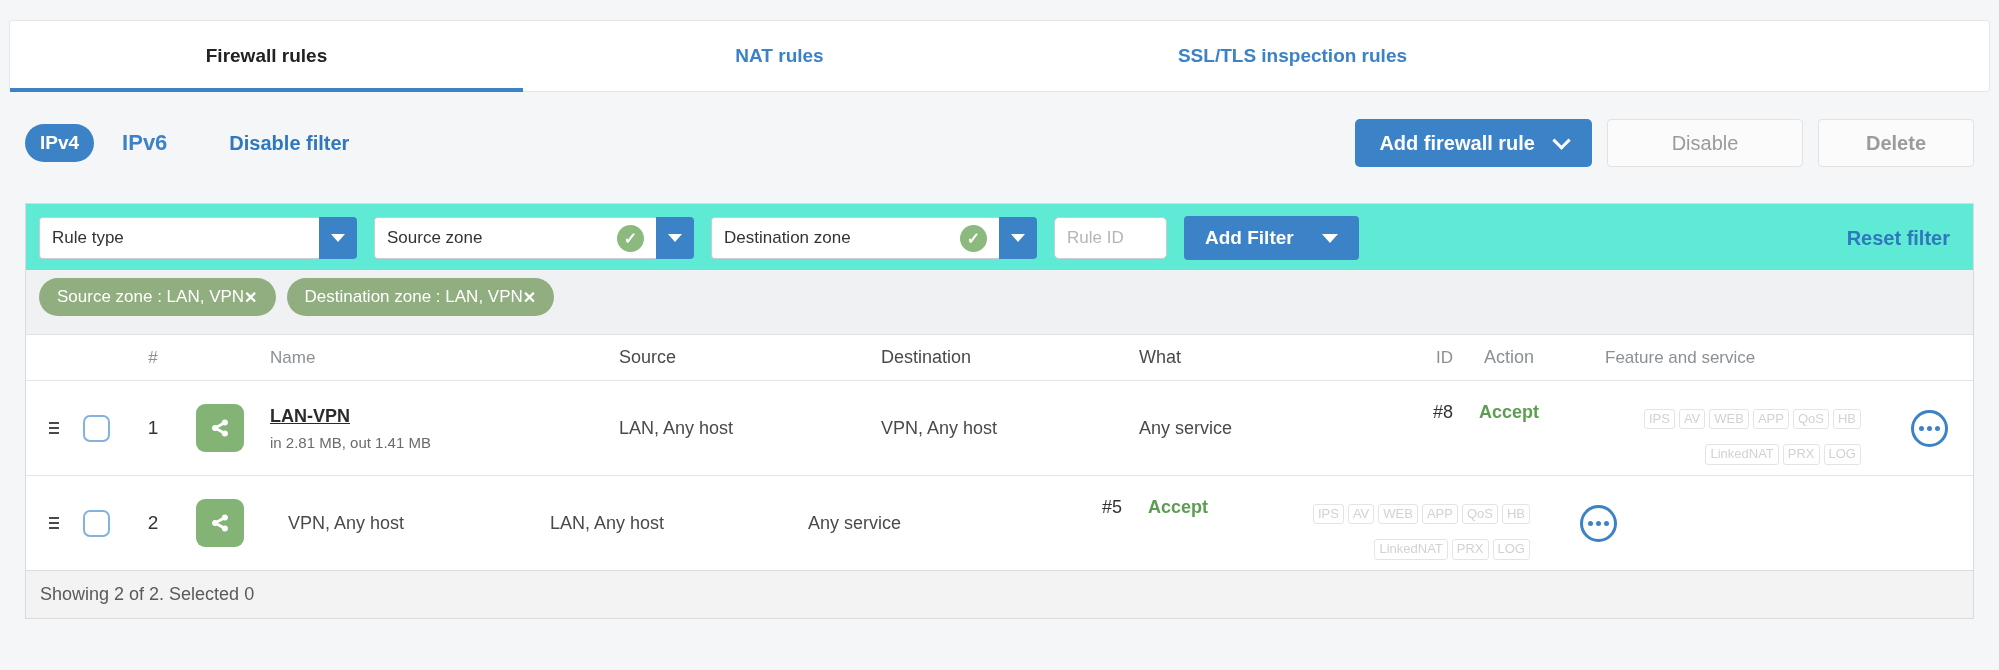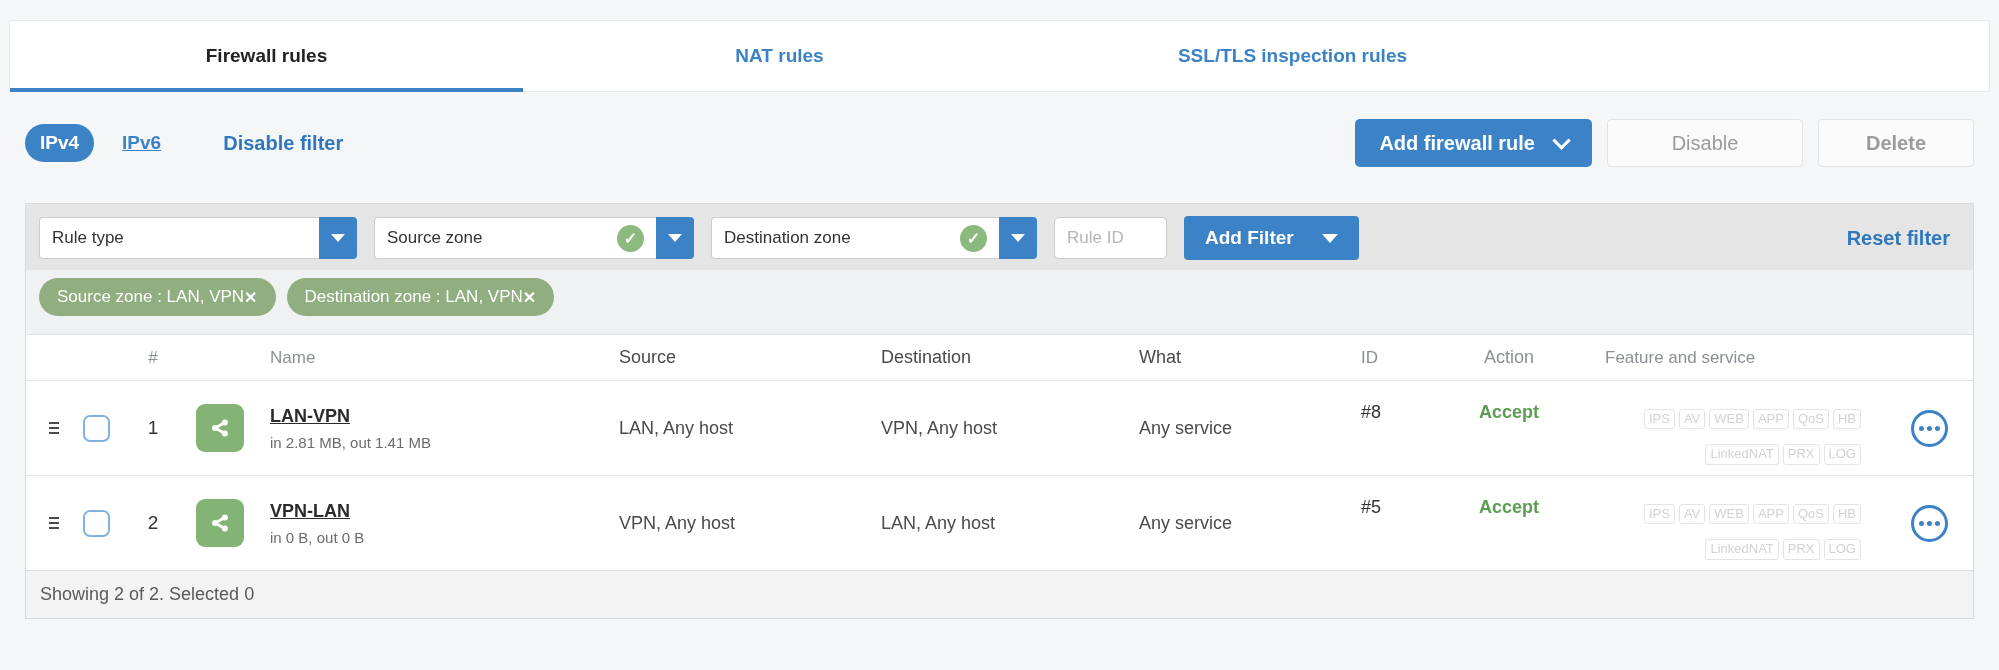"IPv6" .ip-link { font-size: 19px -> 22px; text-decoration: underline -> none }
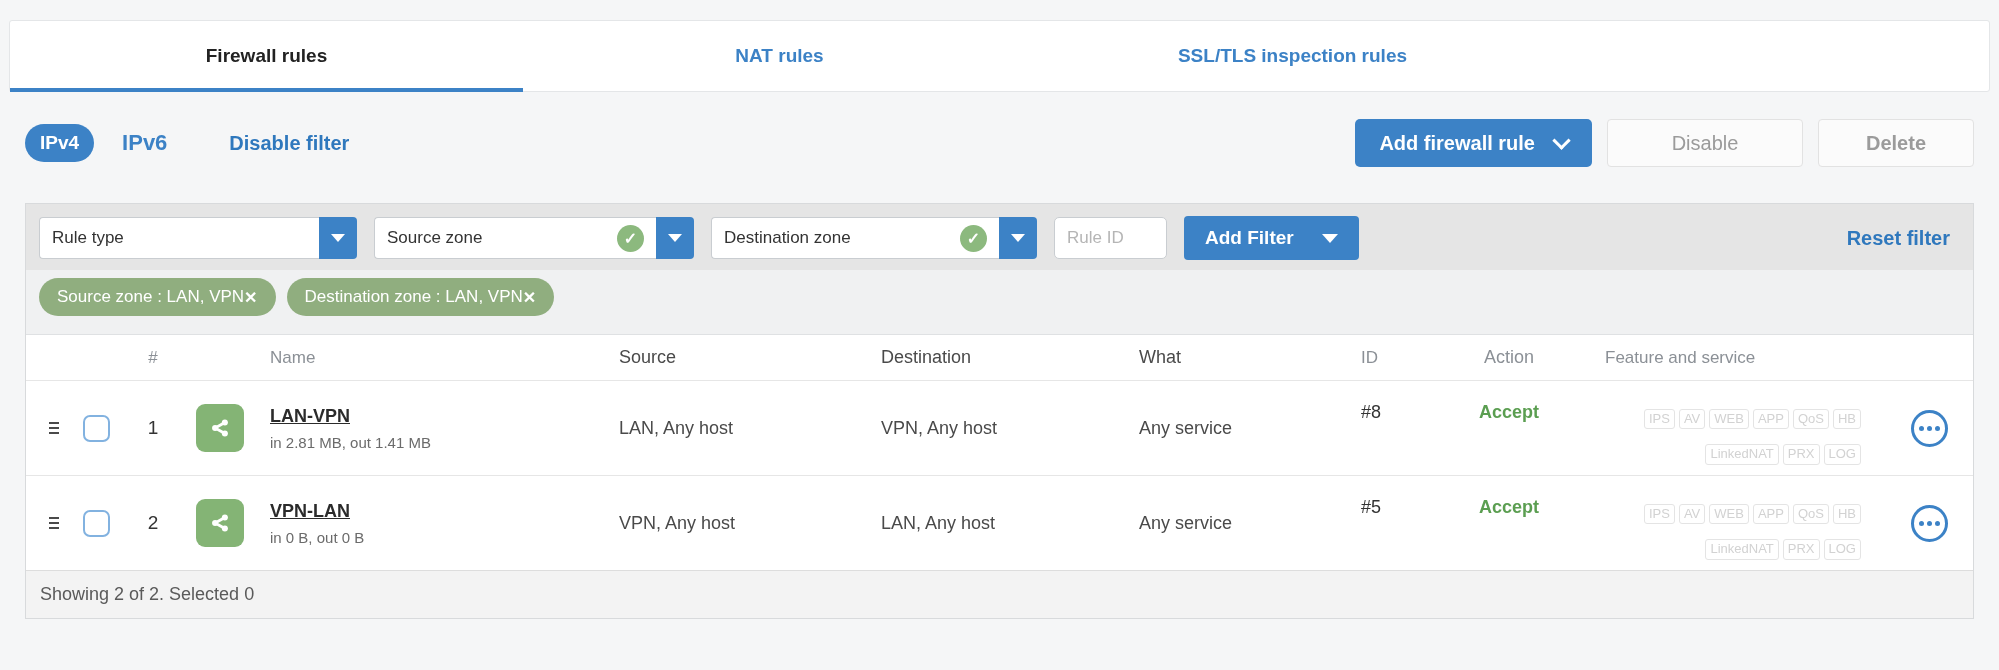"Rule type" .filterbar { background: #e5e5e5 -> #5eead4 }
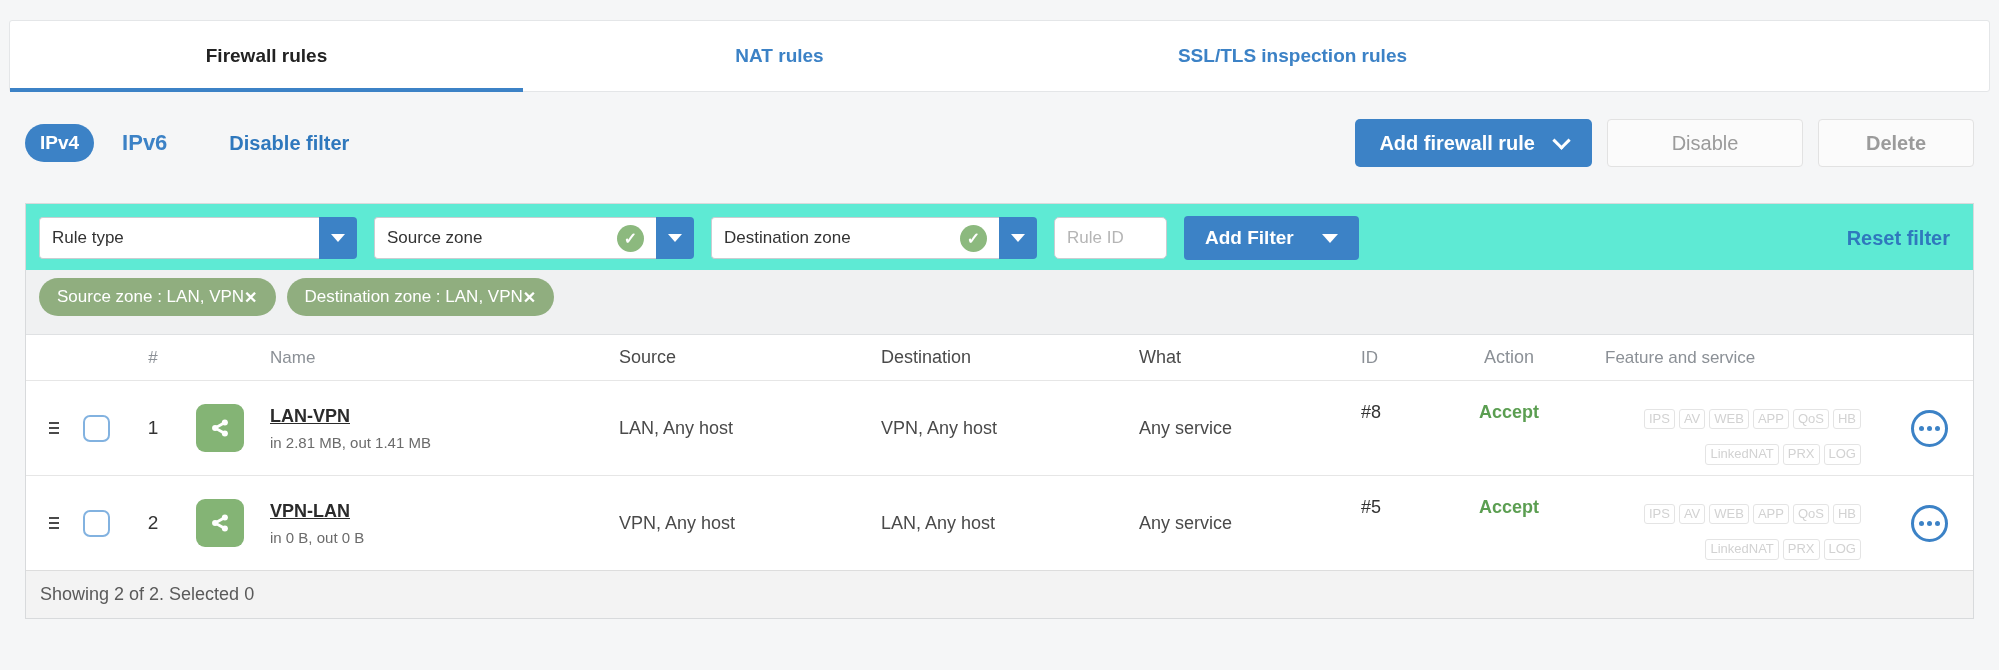"ID" .c-id { text-align: left -> right }
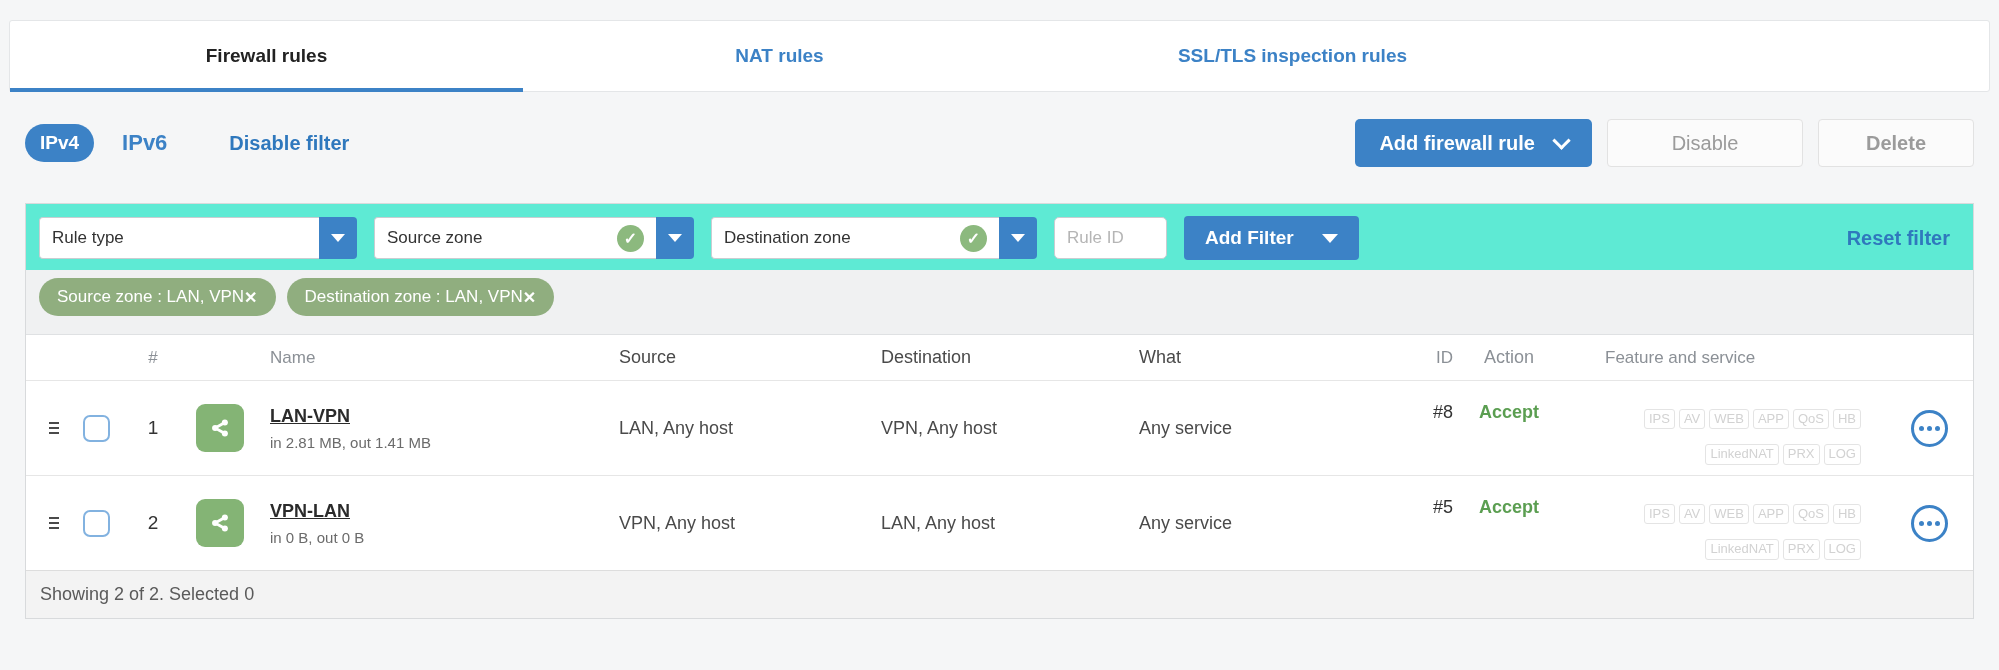"VPN-LAN" div.c-name { html: <div> <span>VPN-LAN</span> <div>in 0 B, out 0 B</div> </div> -> none }
